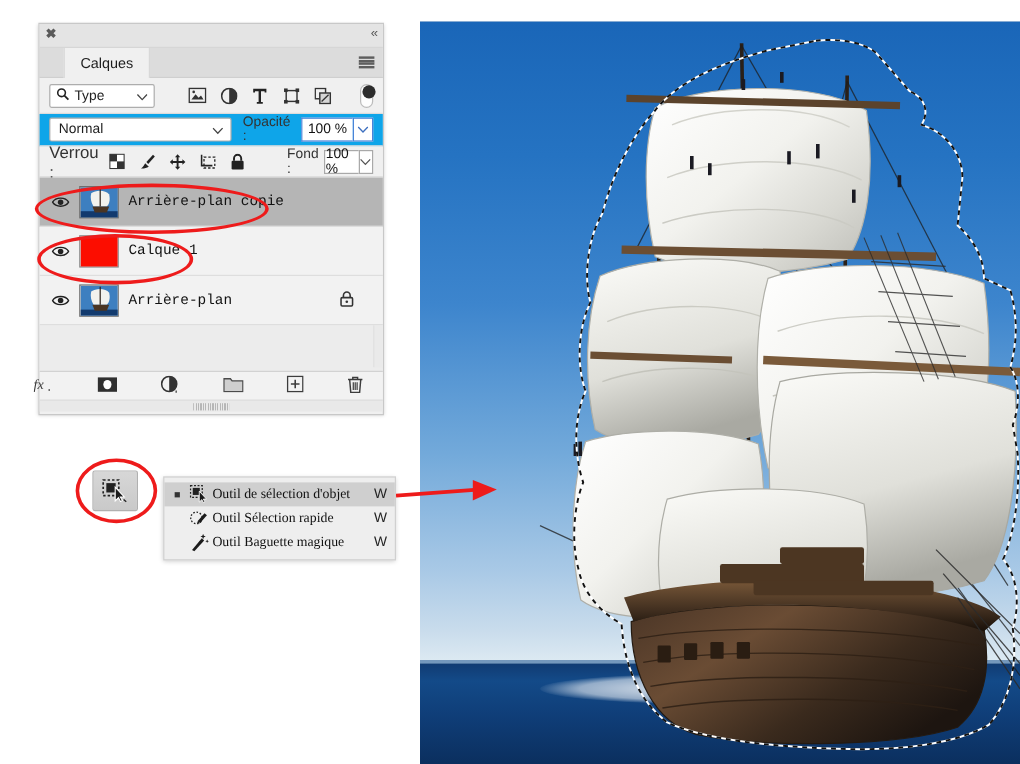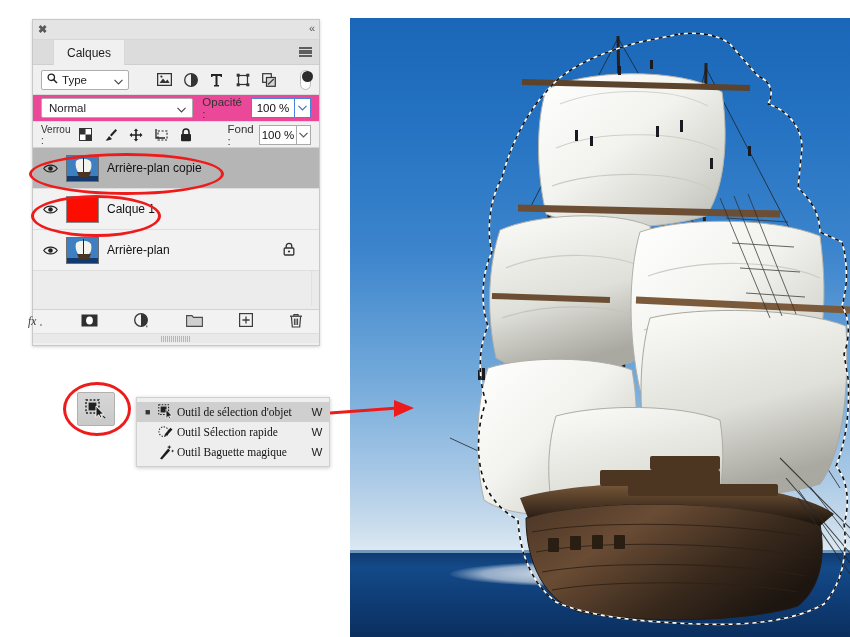"Normal" .blendrow { background: #ec4899 -> #0ea5e9 }
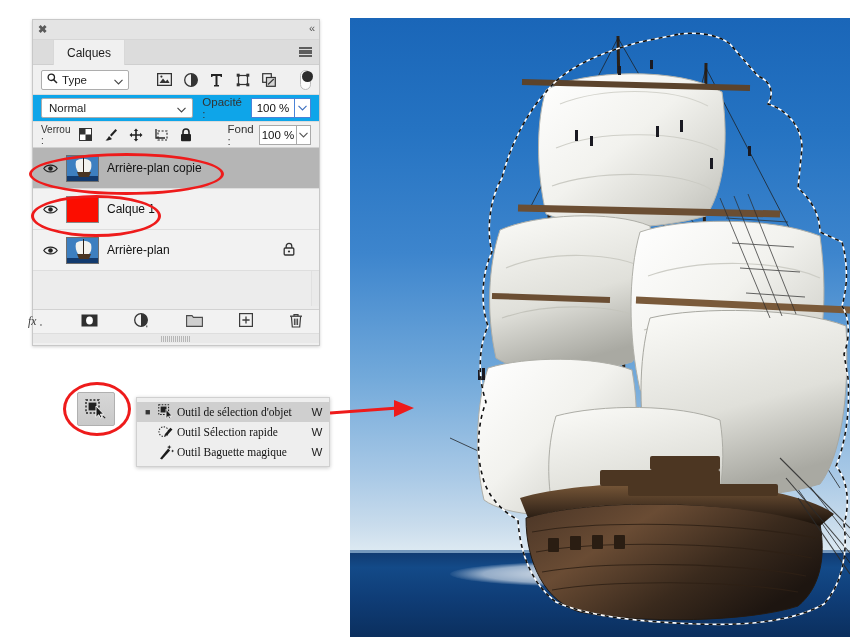"Verrou :" .lockrow .lbl { font-size: 10px -> 14px }
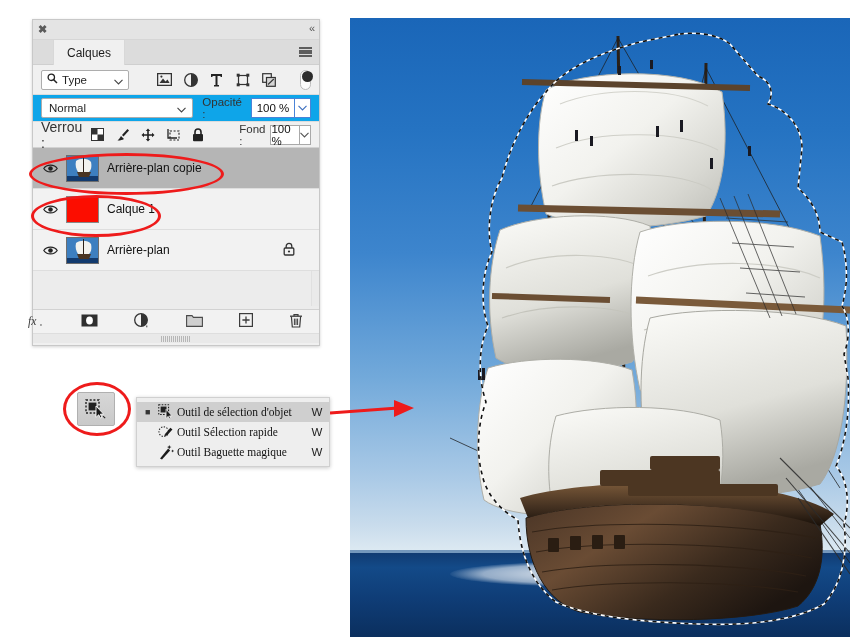"Arrière-plan copie" .layerrow { font-family: none -> Liberation Mono, monospace }
